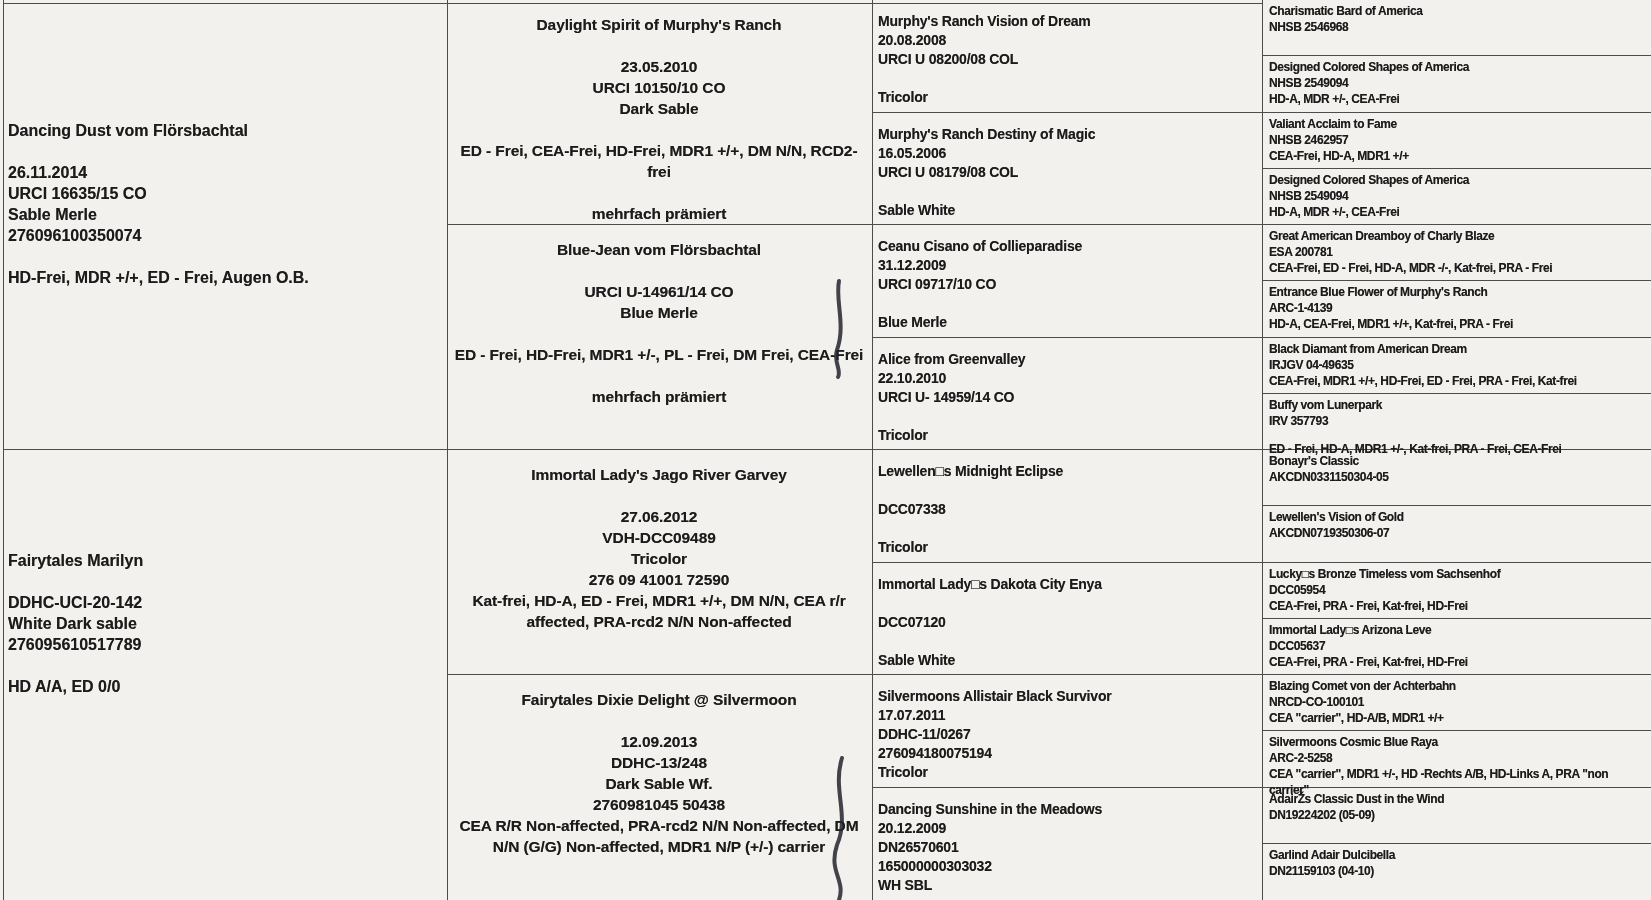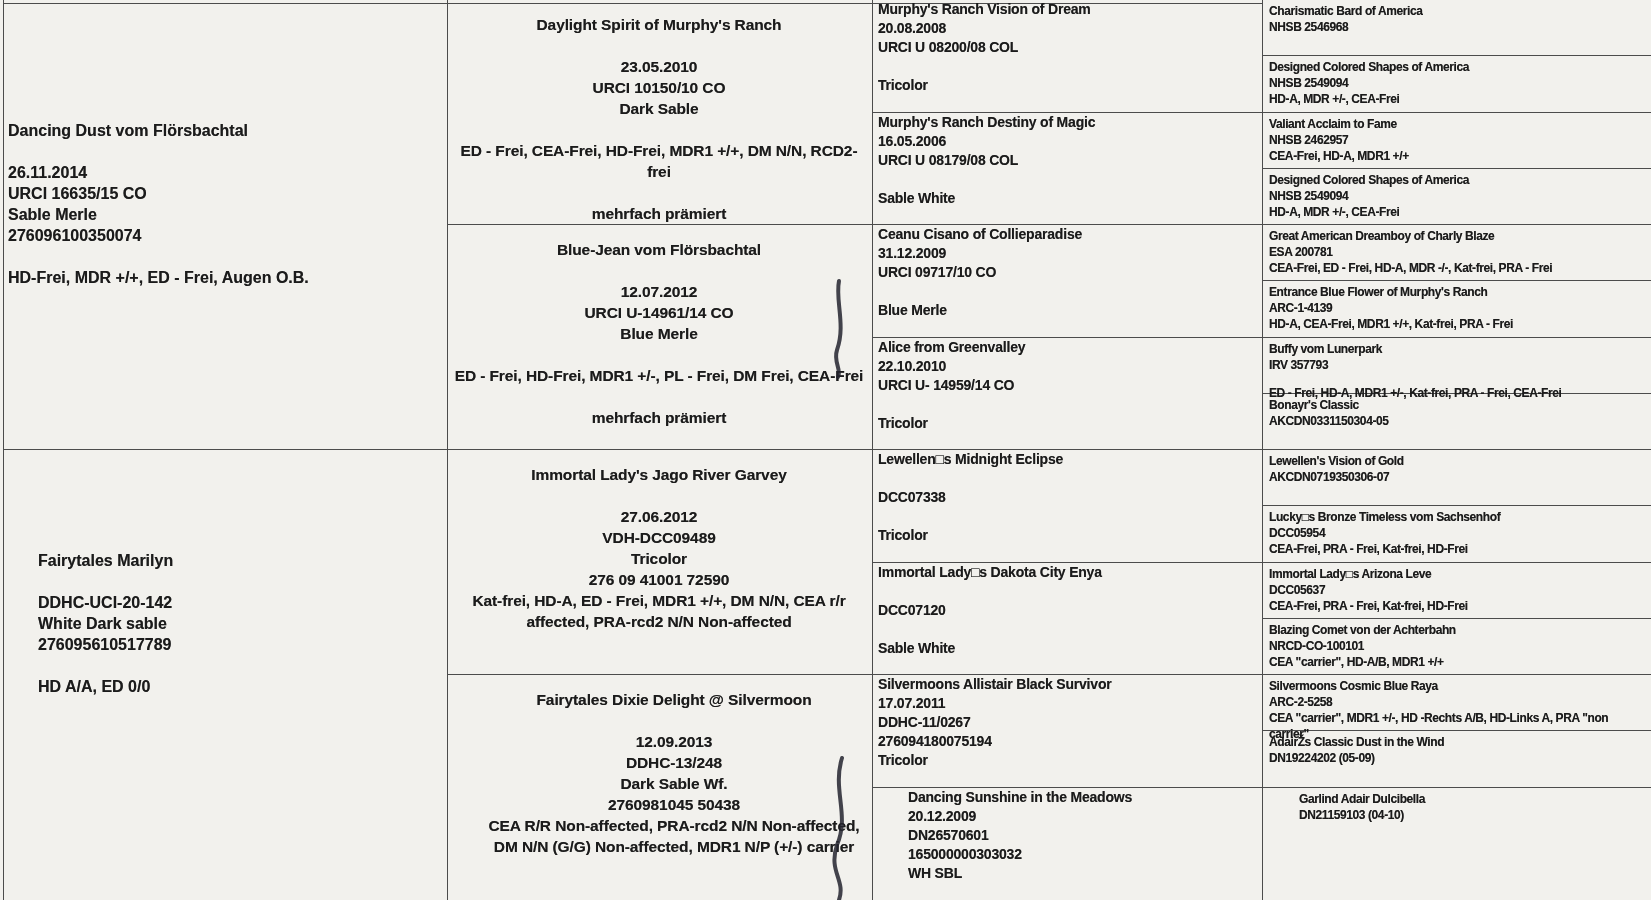"Murphy's Ranch Vision of Dream" .gen2 .cell { padding: 0 6px 0 5px -> 12px 6px 0 5px }
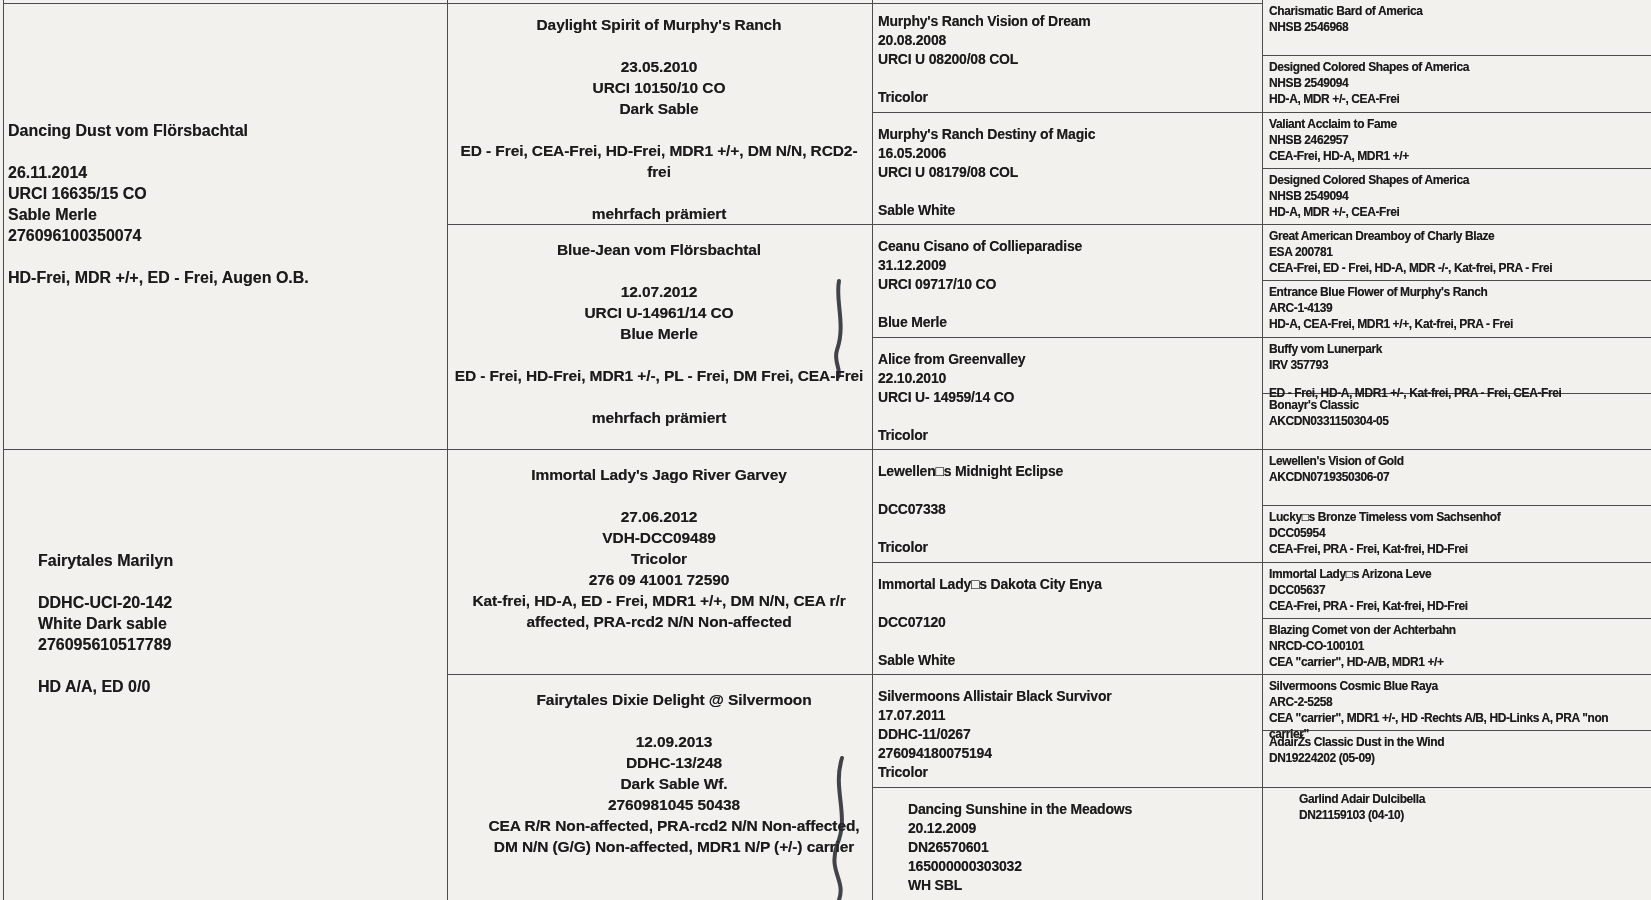"12.07.2012" div.line { html: <div>12.07.2012</div> -> none }
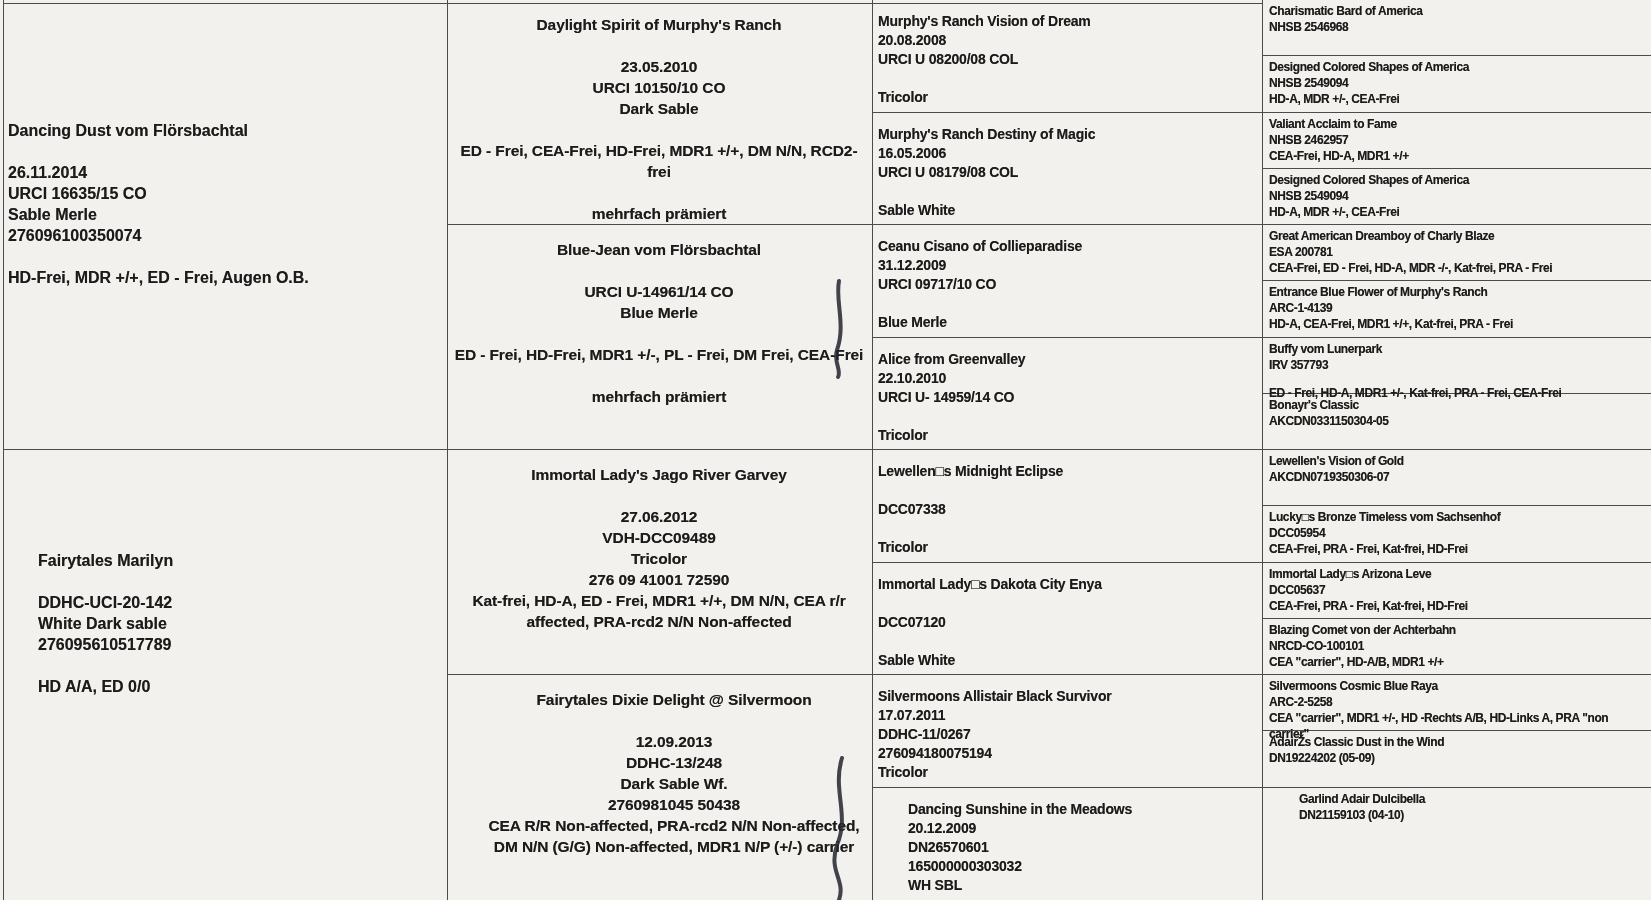"Black Diamant from American Dream" div.cell { html: none -> <div> <div>Black Diamant from American Dream</div> <div>IRJGV 04-49635</div> <div>CEA-Frei, MDR1 +/+, HD-Frei, ED - Frei, PRA - Frei, Kat-frei</div> </div> }
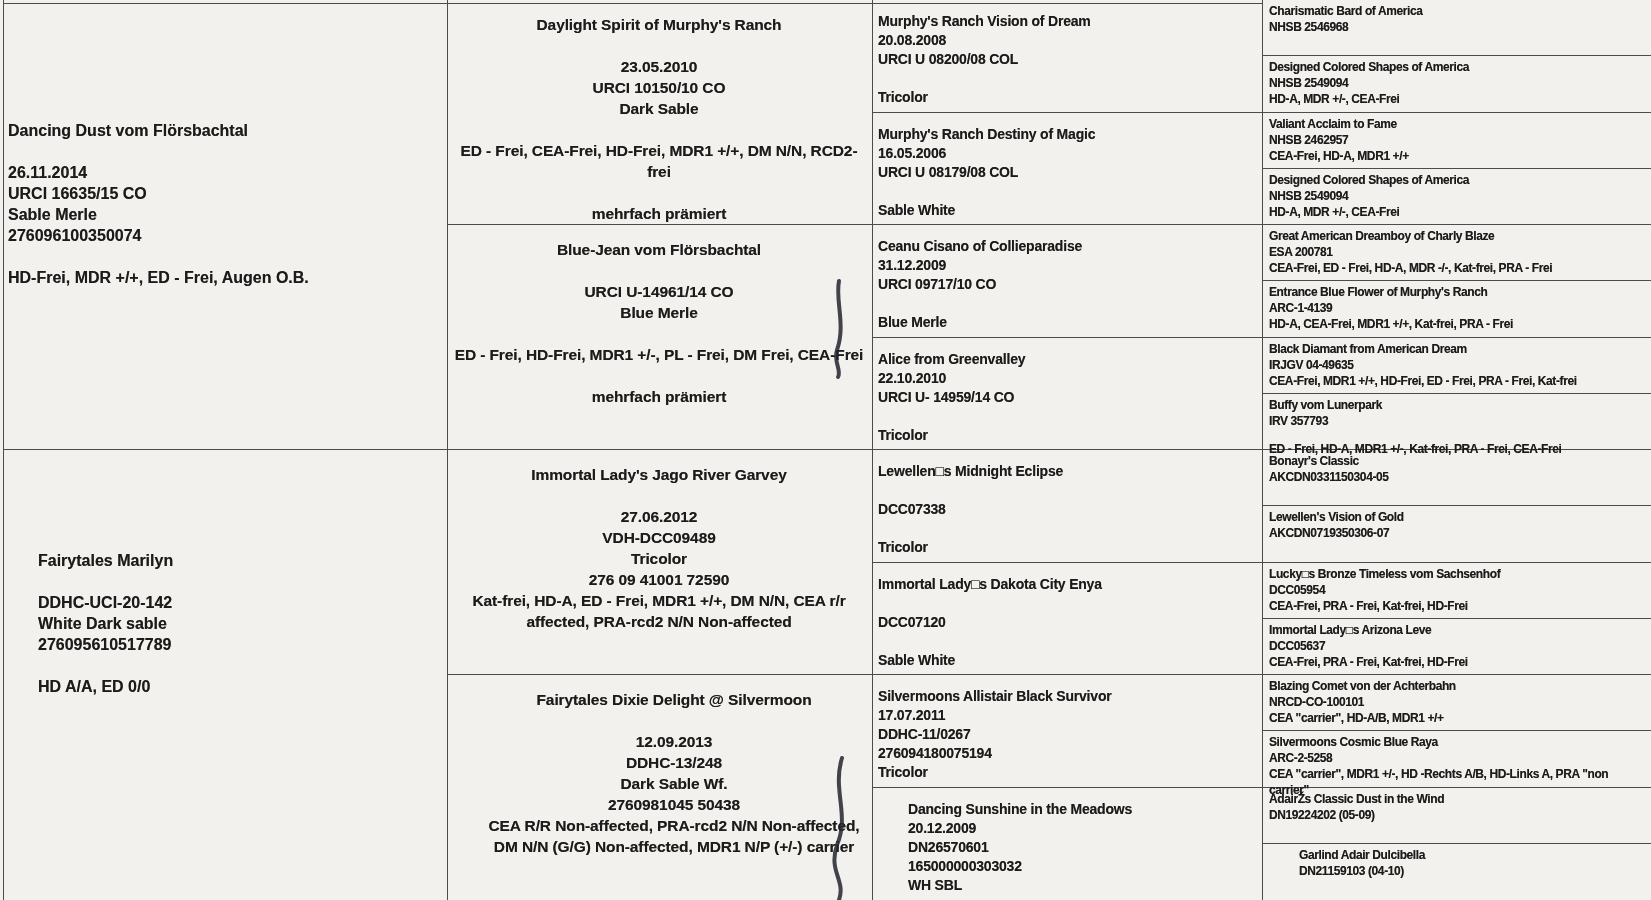"Fairytales Marilyn" .col .cell:last-child { margin-left: 30px -> none }
